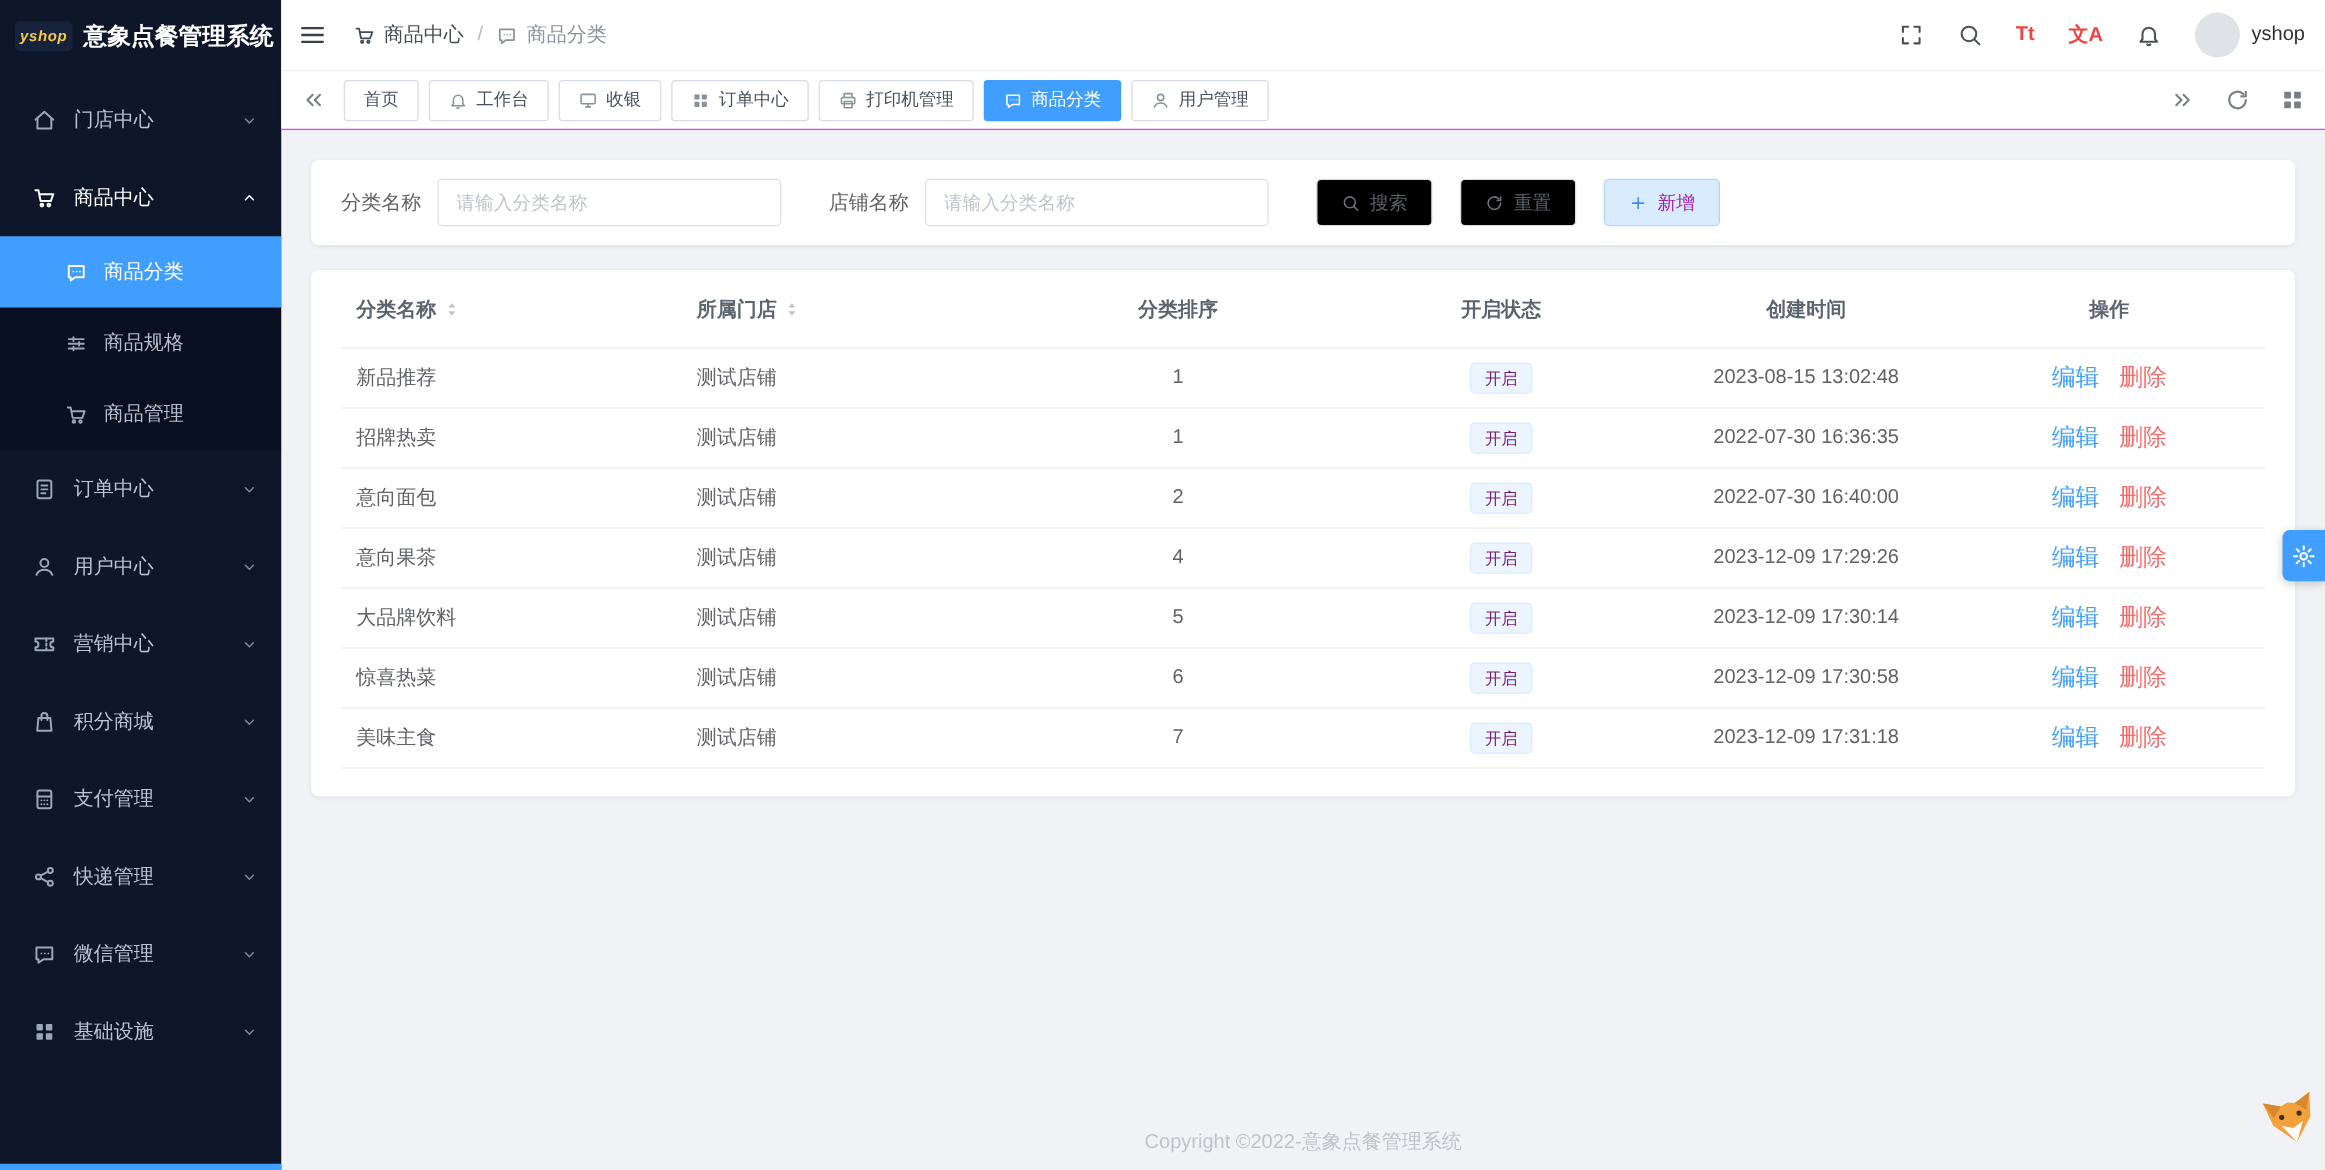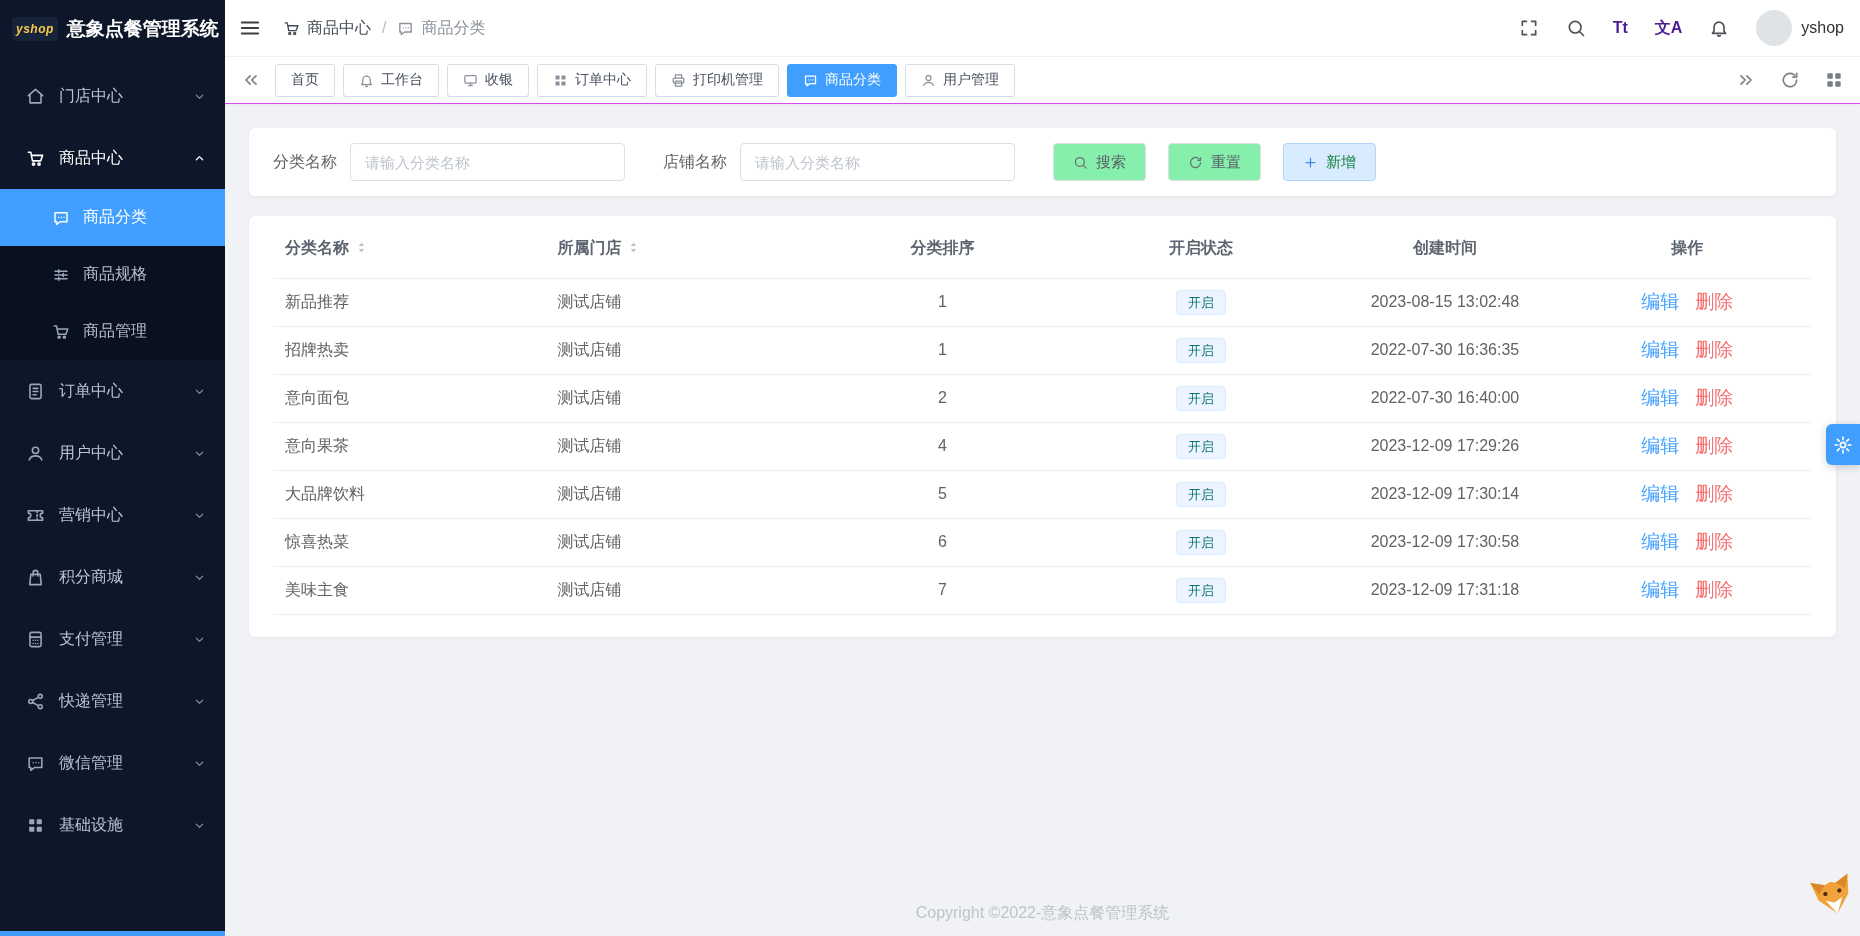"Tt" .glyph-icon { color: #4c1d95 -> #ef4444 }
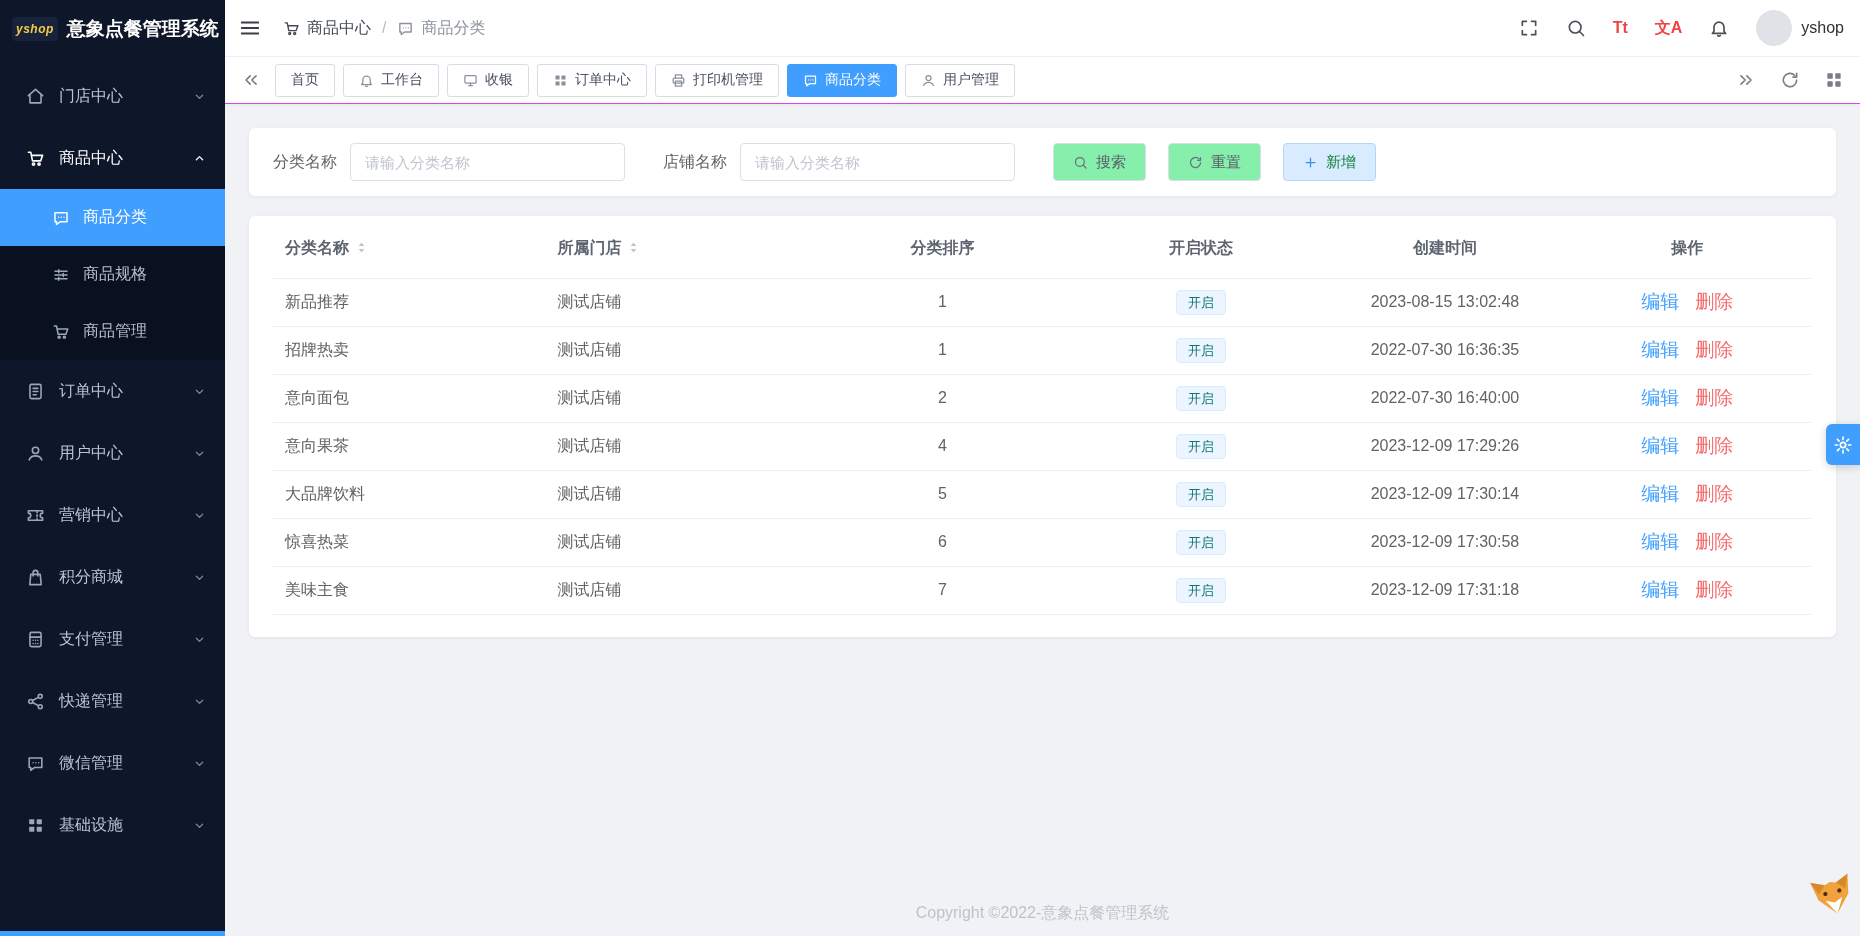"搜索" .btn { background: #86efac -> #000000 }
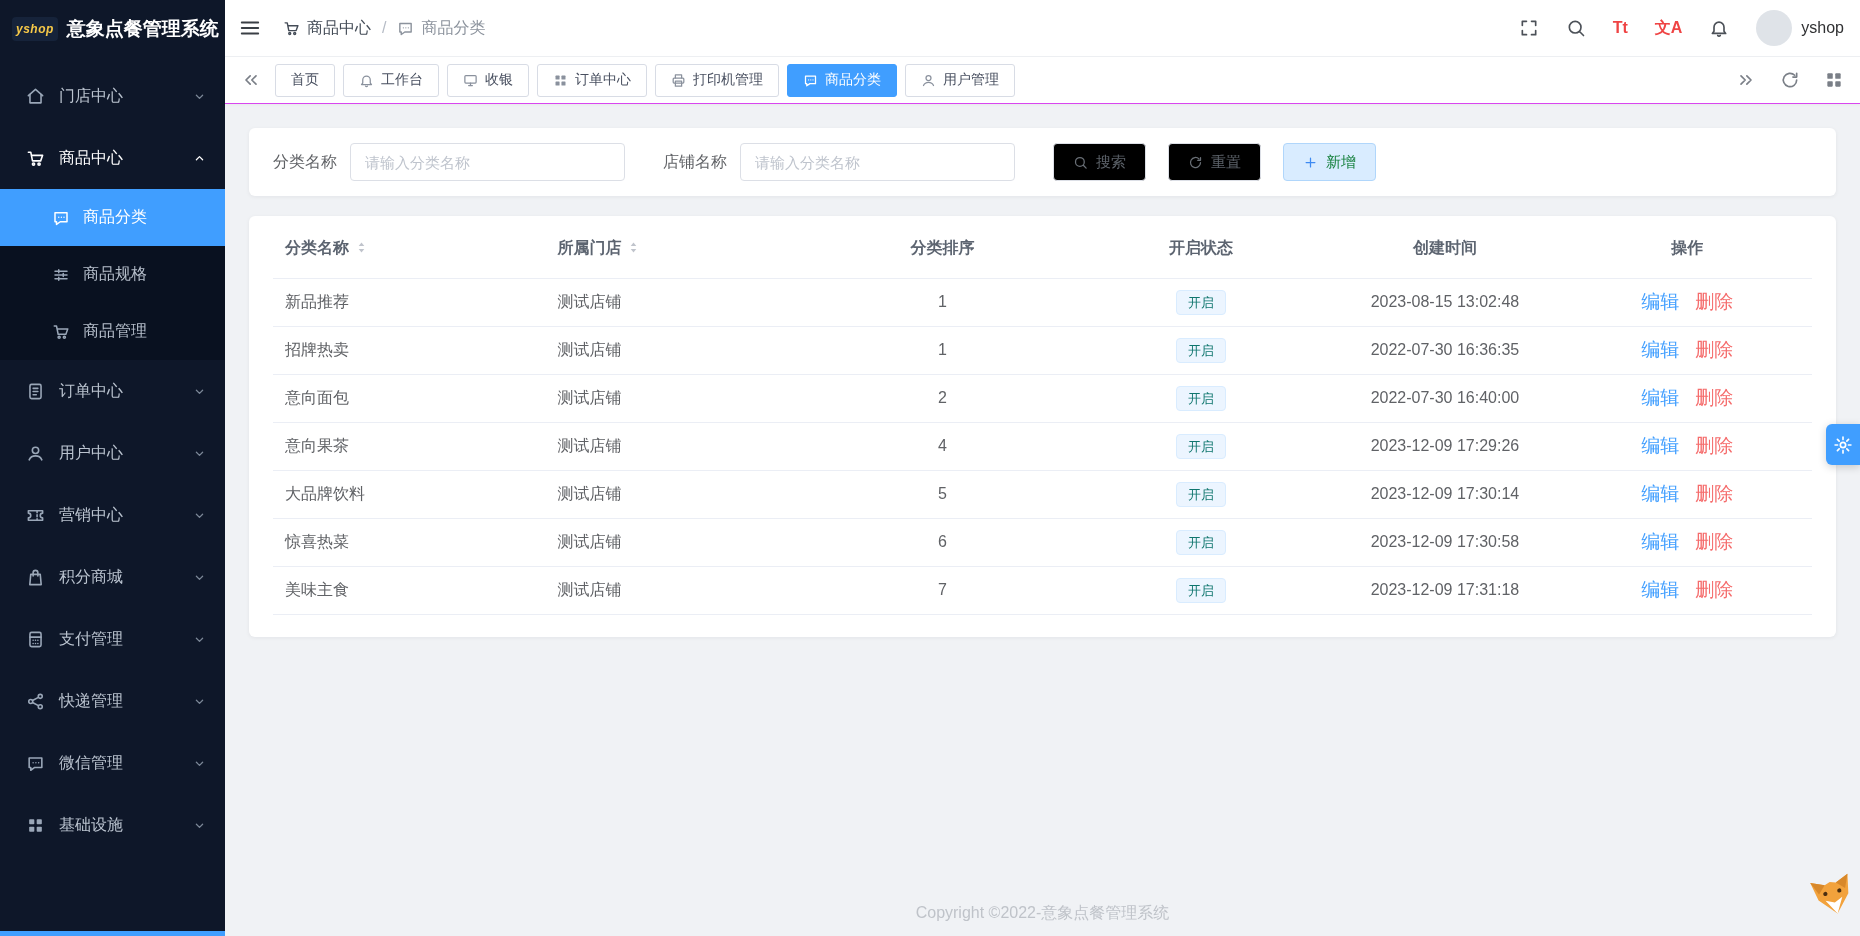"新增" .btn-add { color: #15803d -> #a21caf }
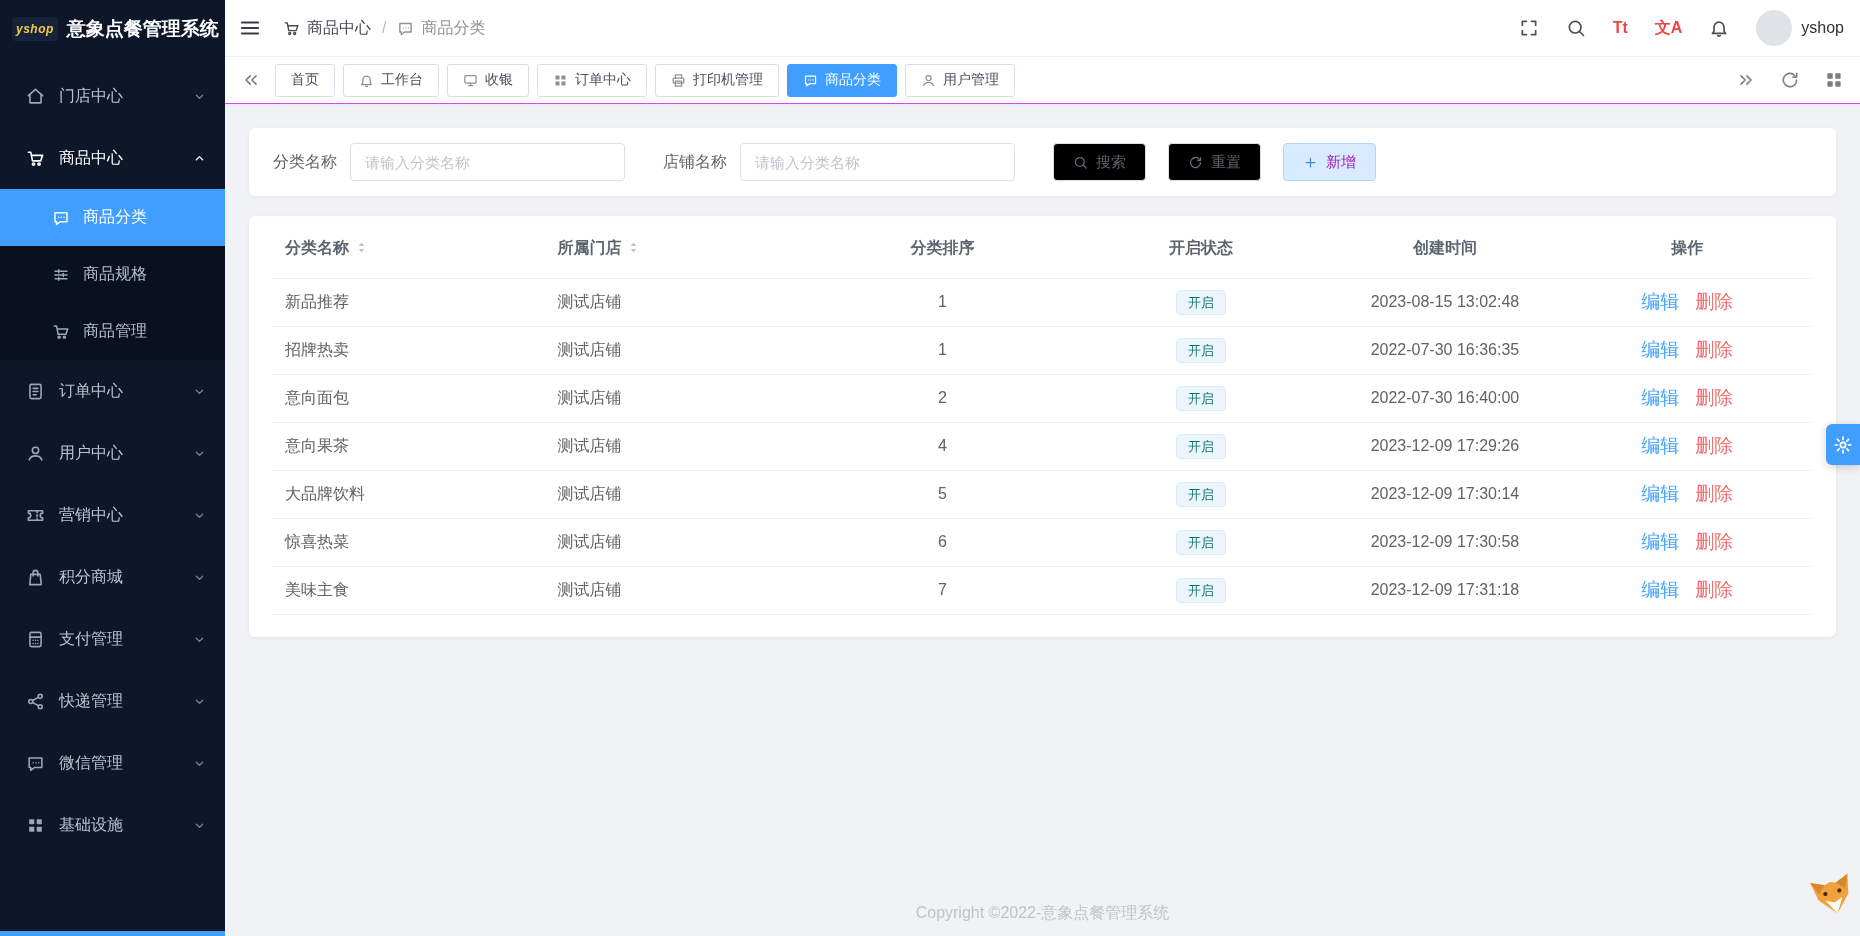"开启" .tag { color: #0f766e -> #701a75 }
